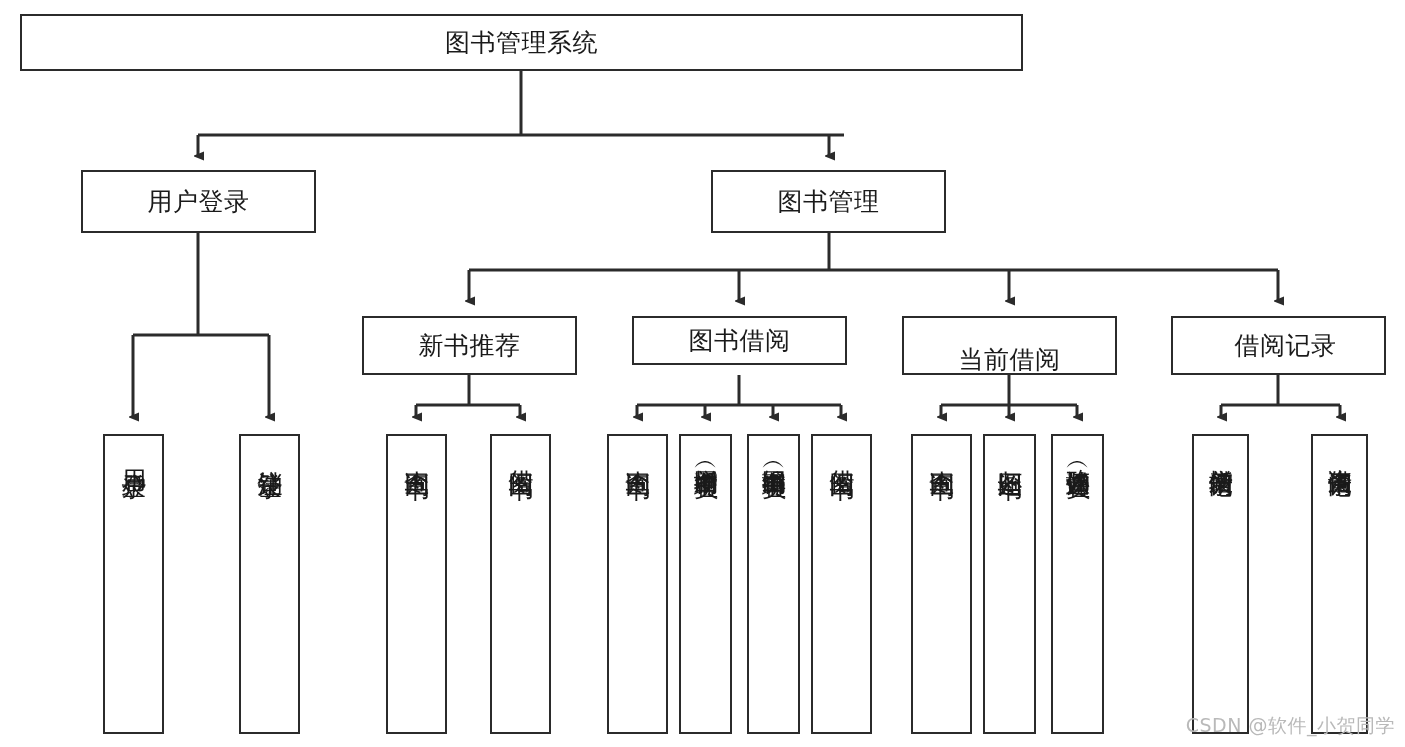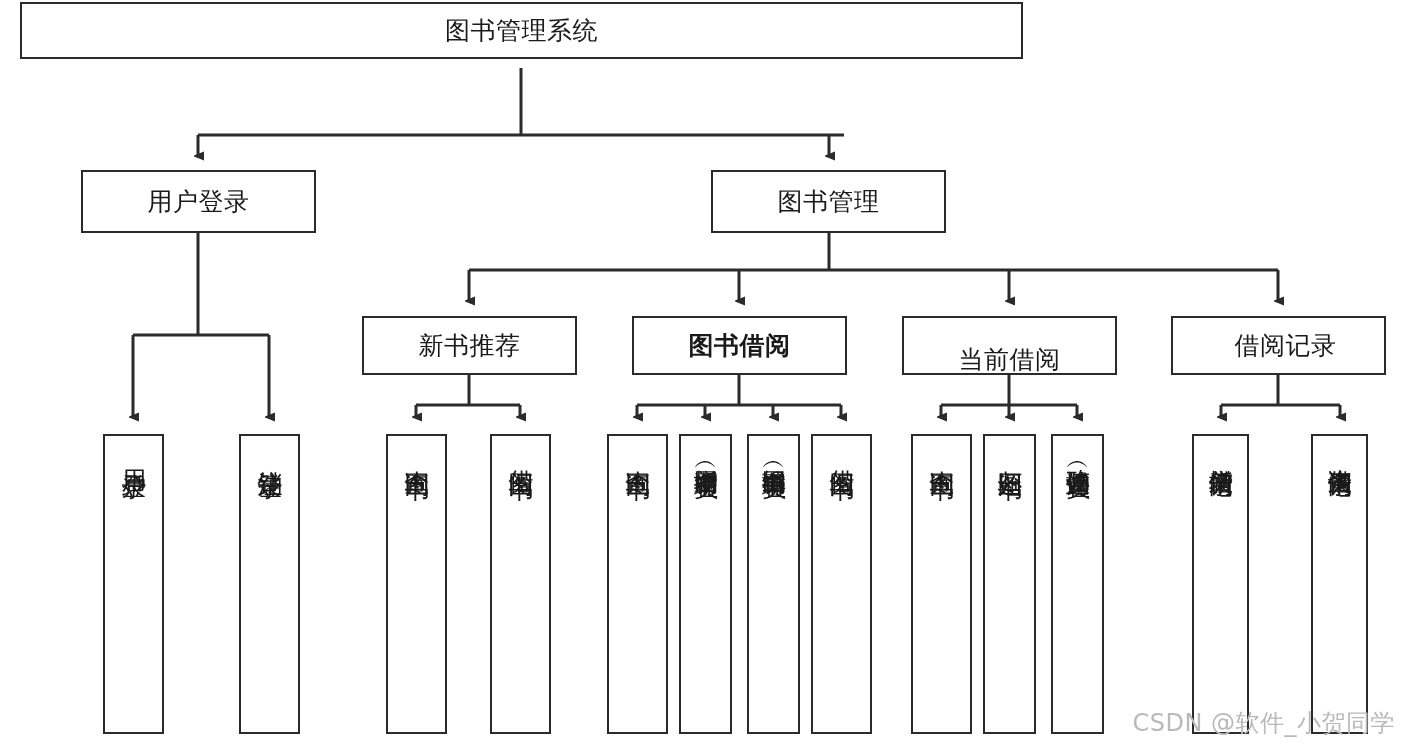"图书管理系统" div.node { top: 2px -> 14px }
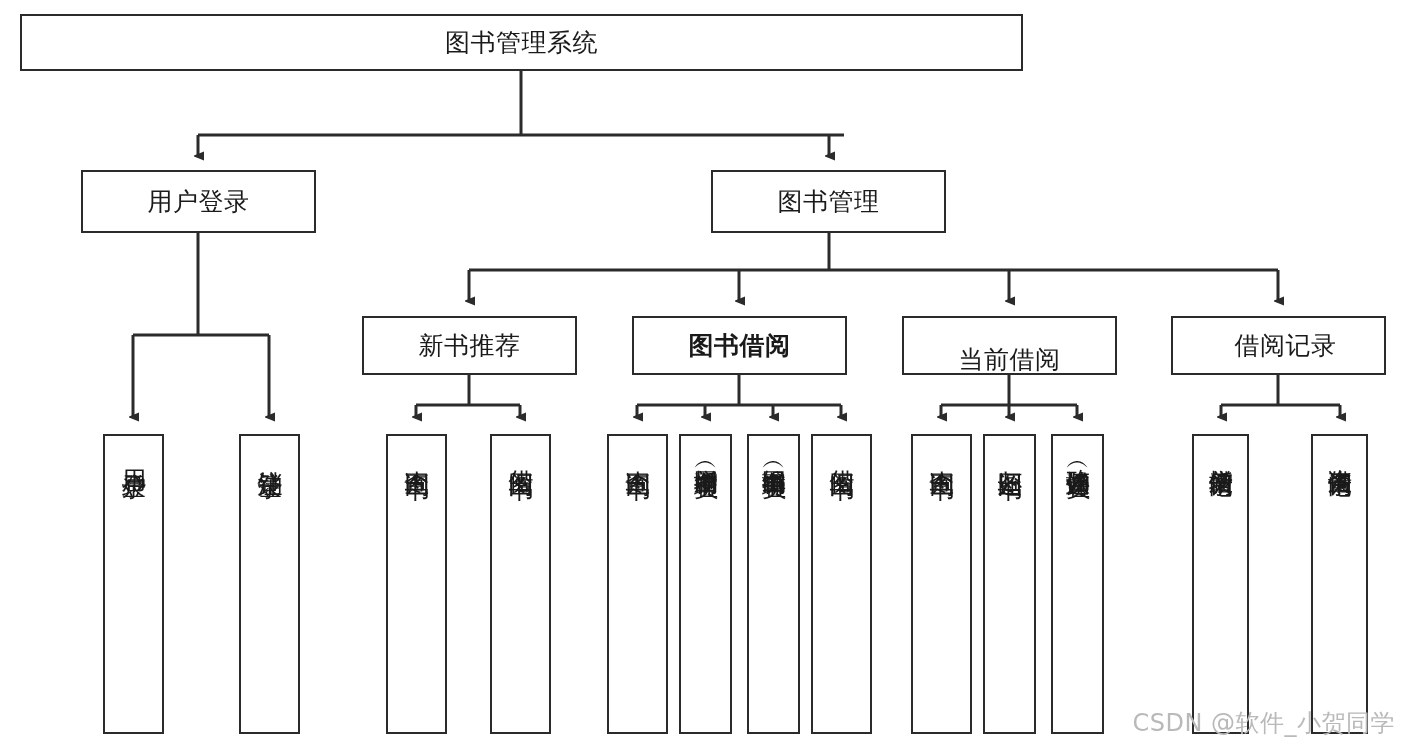"图书借阅" div.node { font-weight: bold -> none; height: 59px -> 49px }
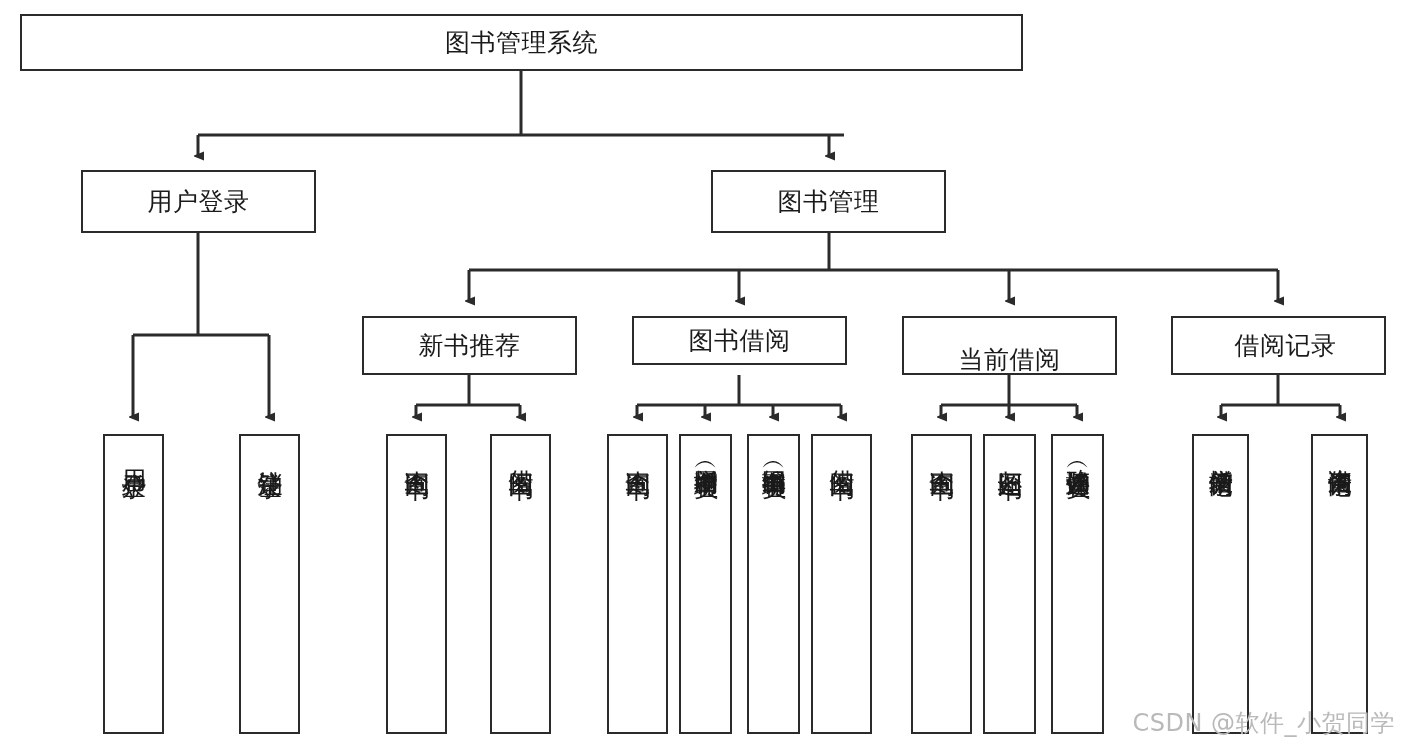"CSDN @软件_小贺同学" .watermark { font-size: 24px -> 19px }
